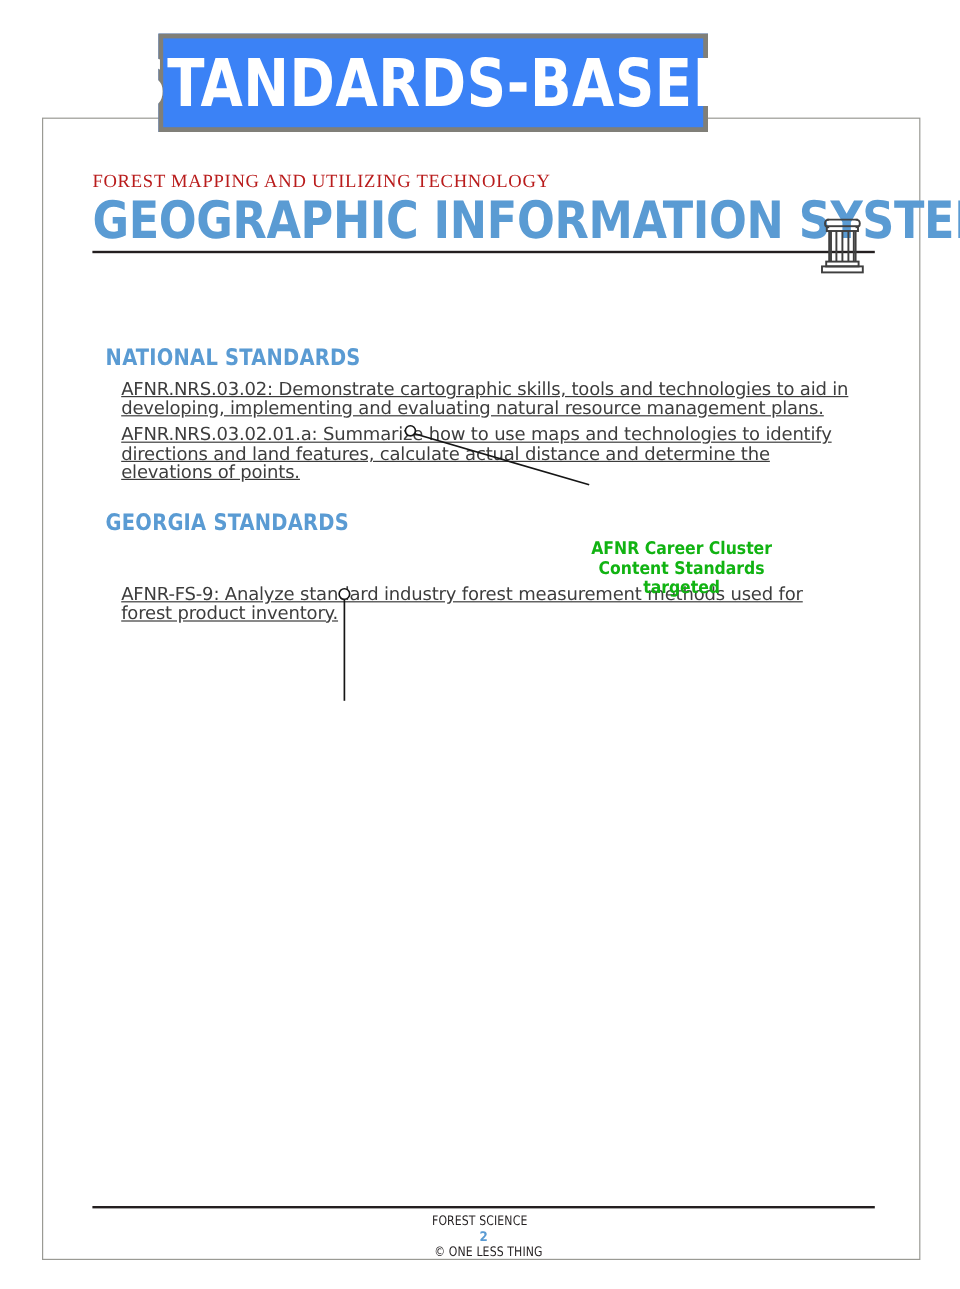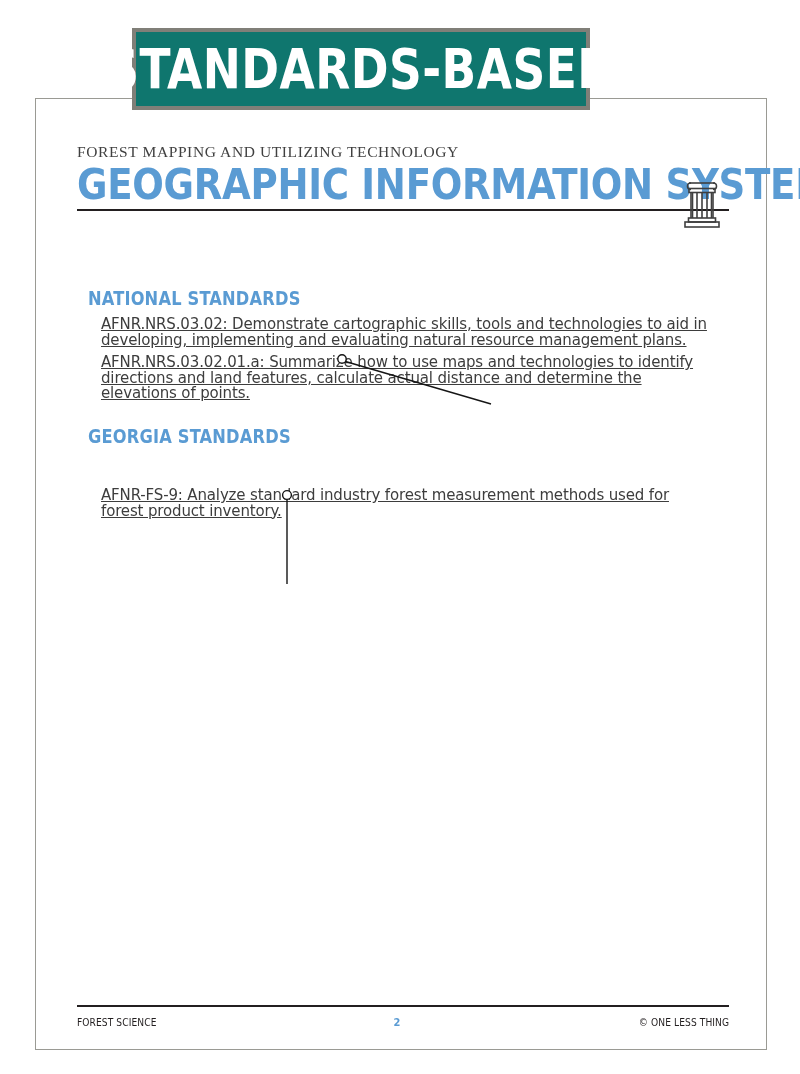"STANDARDS-BASED" #top-banner { background: #0f766e -> #3b82f6 }
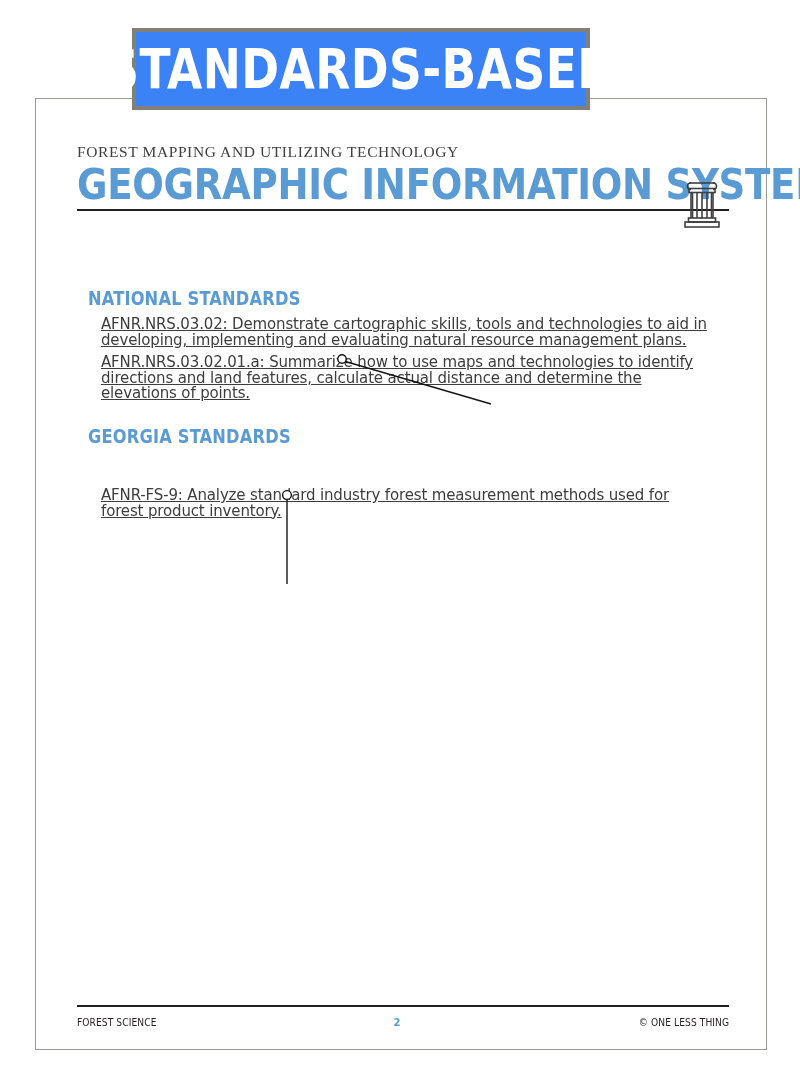"FOREST MAPPING AND UTILIZING TECHNOLOGY" .eyebrow { color: #404040 -> #b91c1c }
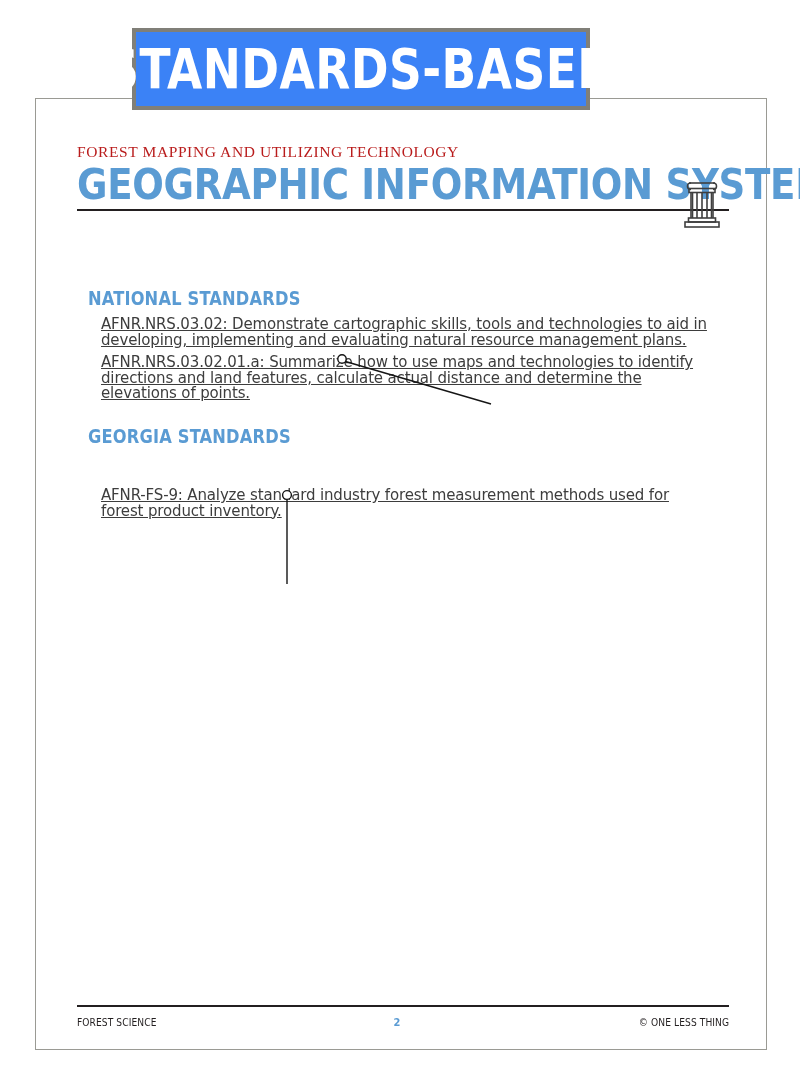"AFNR Career Cluster" div.callout { html: none -> <div> <div>AFNR Career Cluster</div> <div>Content Standards</div> <div>targeted</div> </div> }
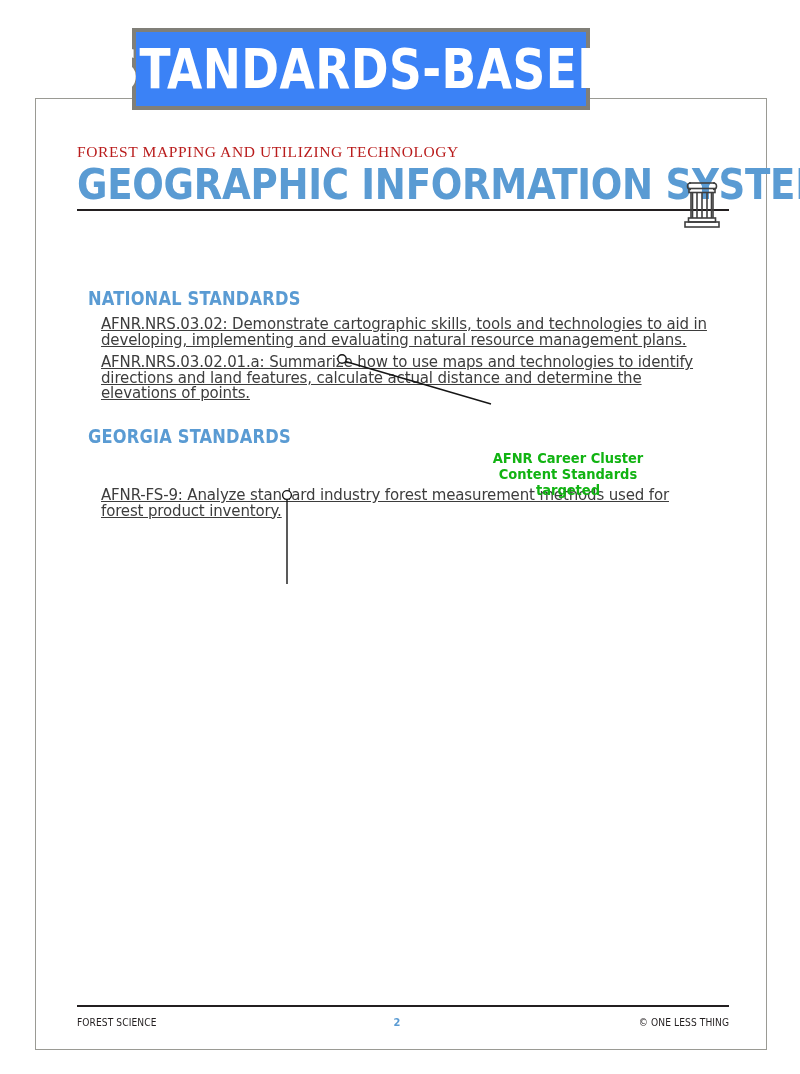"FOREST SCIENCE" #footer { flex-direction: none -> column }
